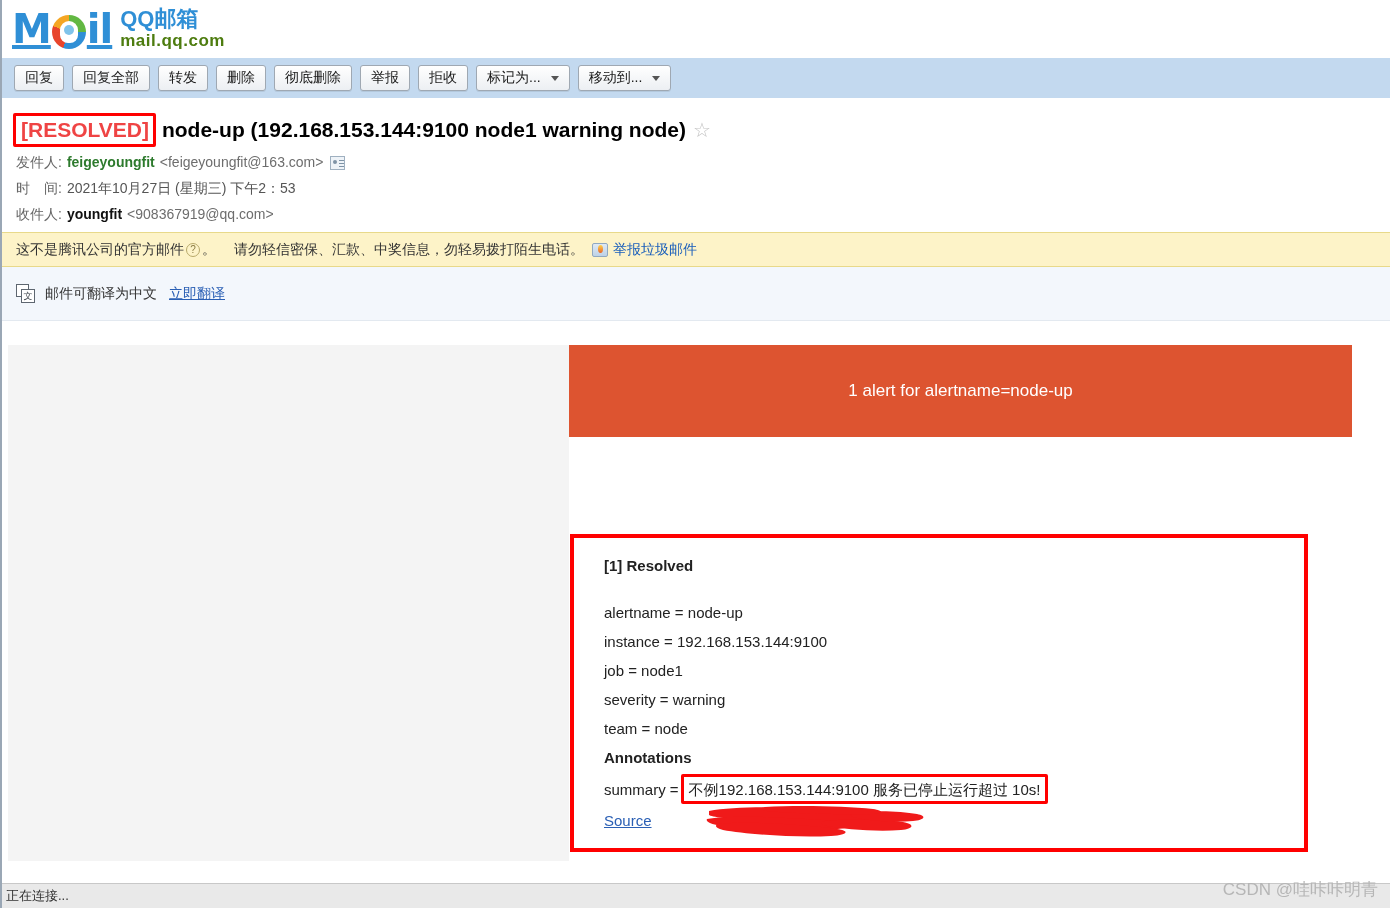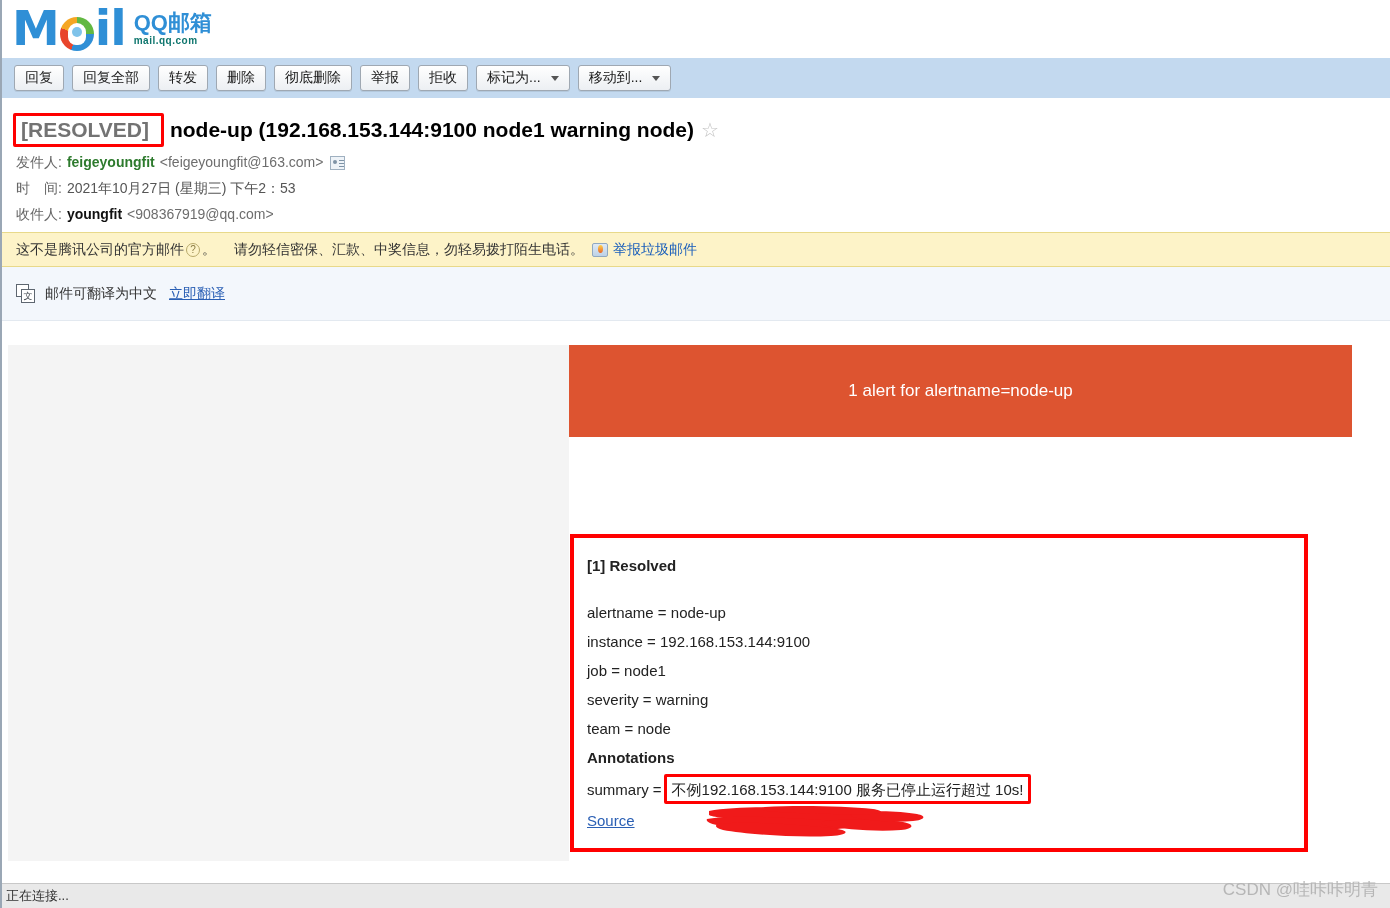"M il" .logo-mail { font-size: 48px -> 40px; text-decoration: none -> underline }
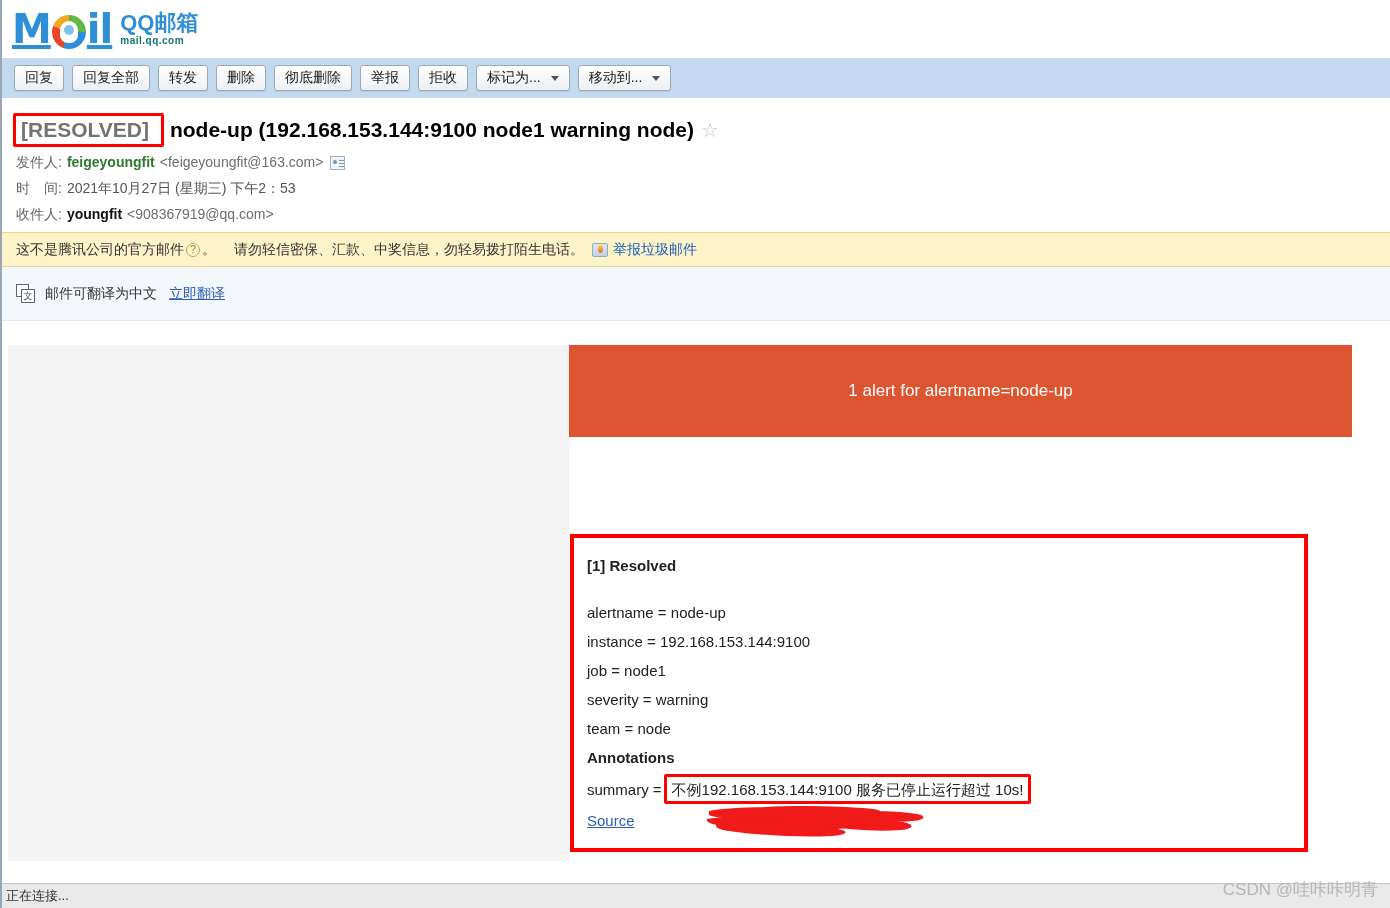"mail.qq.com" .logo-qq-bot { color: #0f766e -> #4d7c0f; font-size: 10px -> 17px }
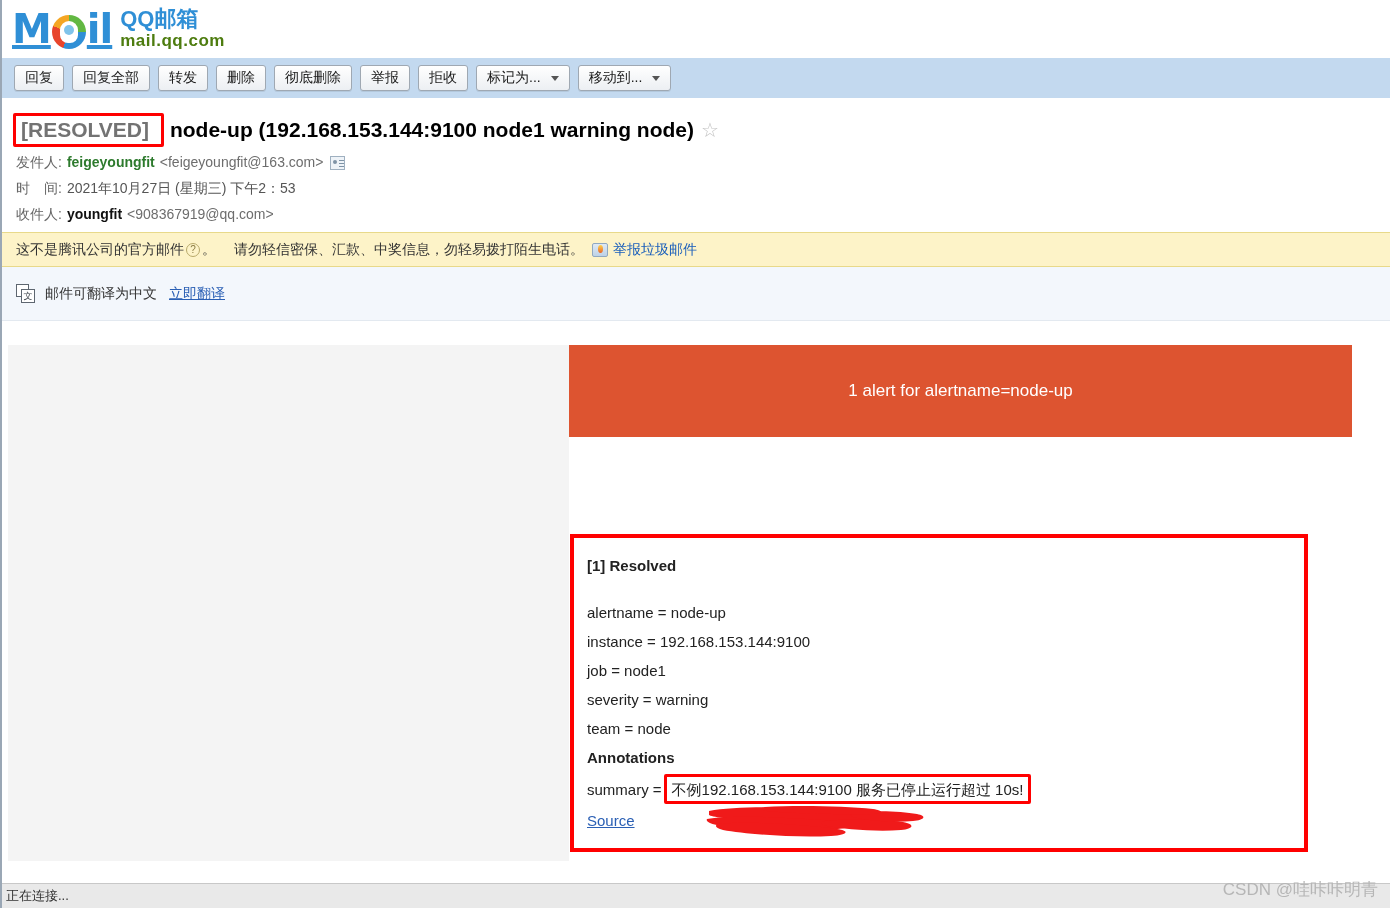"[RESOLVED]" .subj-resolved { color: #737373 -> #ef4444; padding: 2px 12px 2px 5px -> 2px 4px 2px 5px }
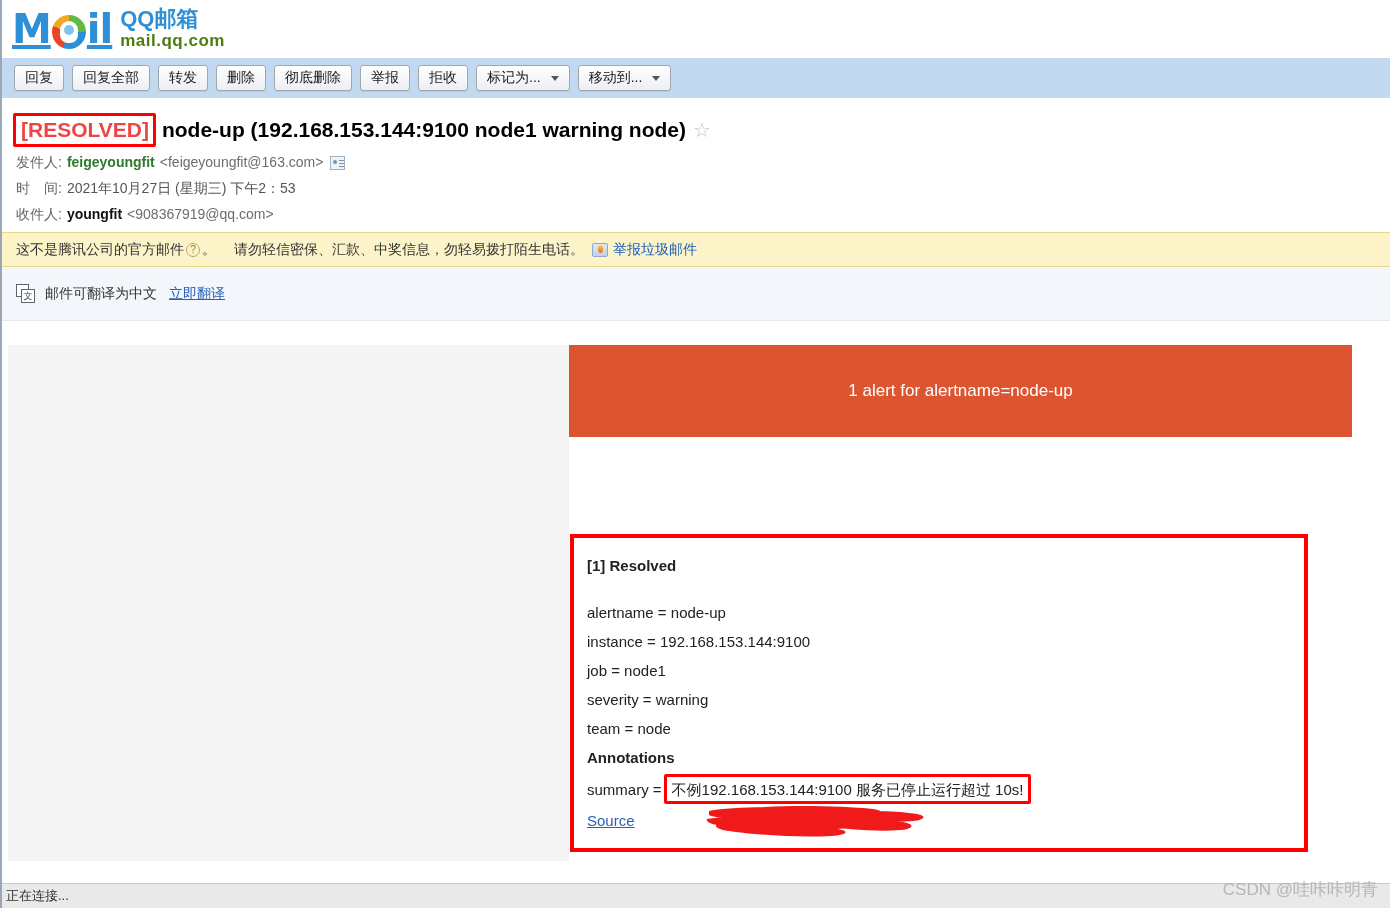"[1] Resolved" .alert-detail { padding: 13px 0 0 13px -> 13px 0 0 30px }
